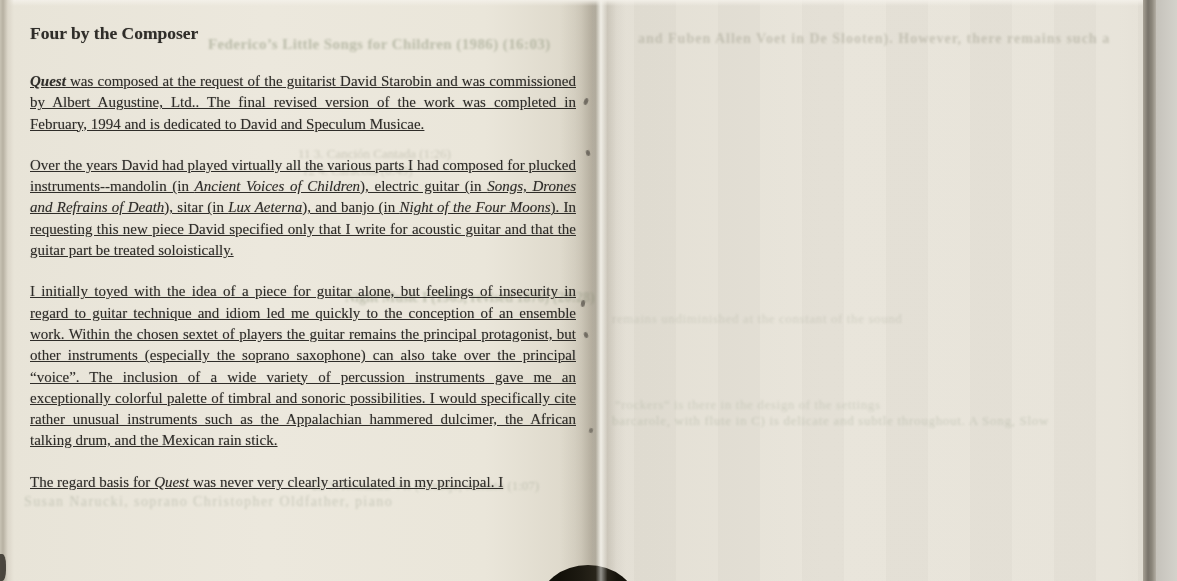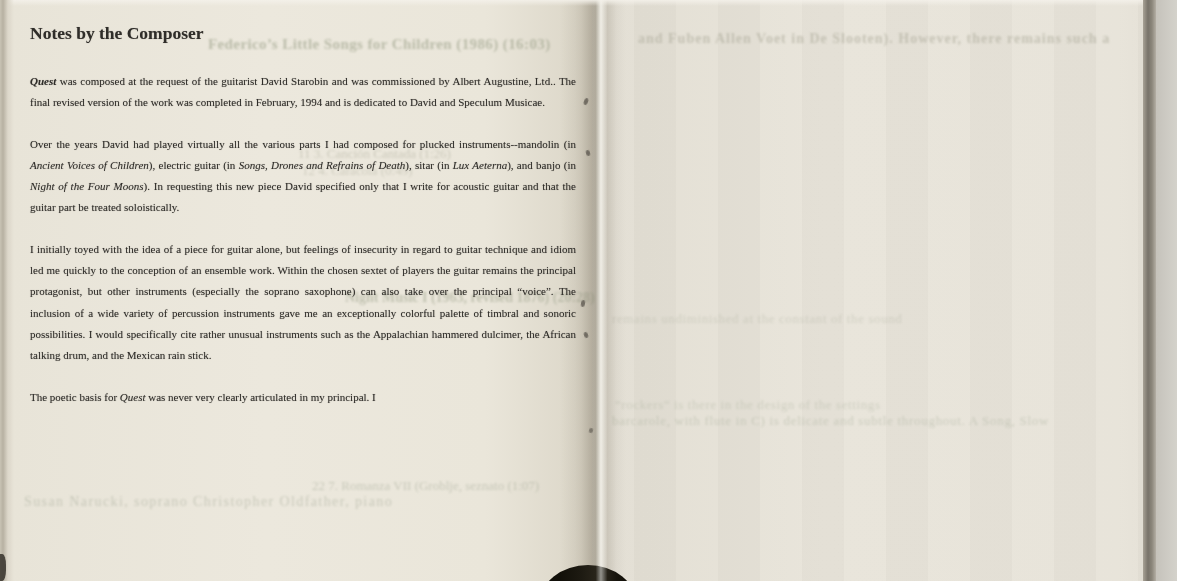"Notes by the Composer" h1.notes-title { text: Notes -> Four }
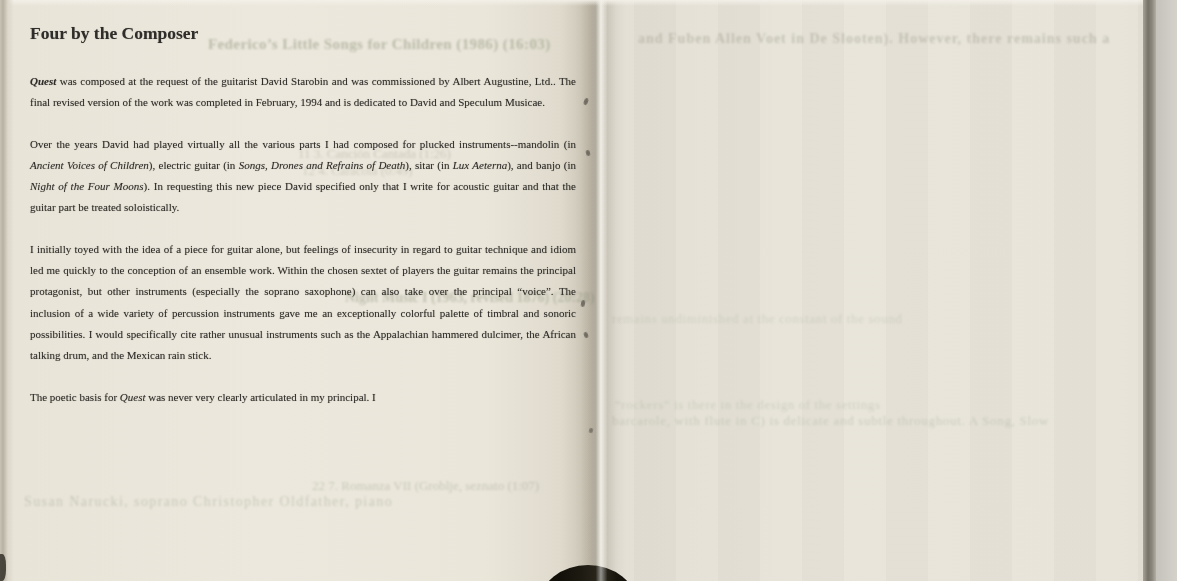"Quest was composed at the" .para { font-size: 11px -> 15px; text-decoration: none -> underline }
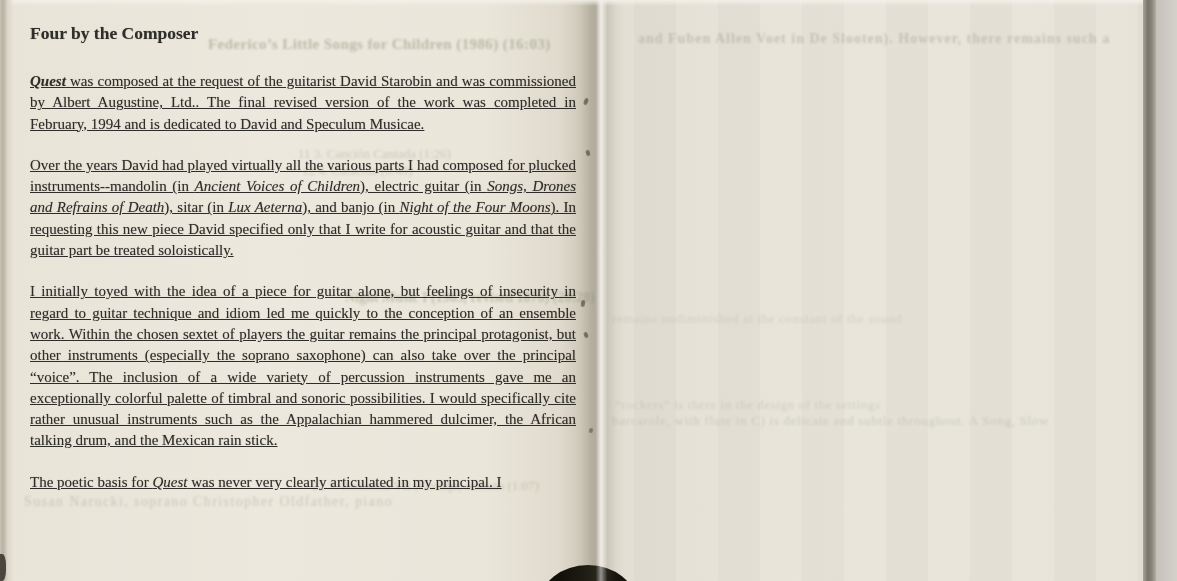"The poetic basis for" span { text: poetic -> regard }
